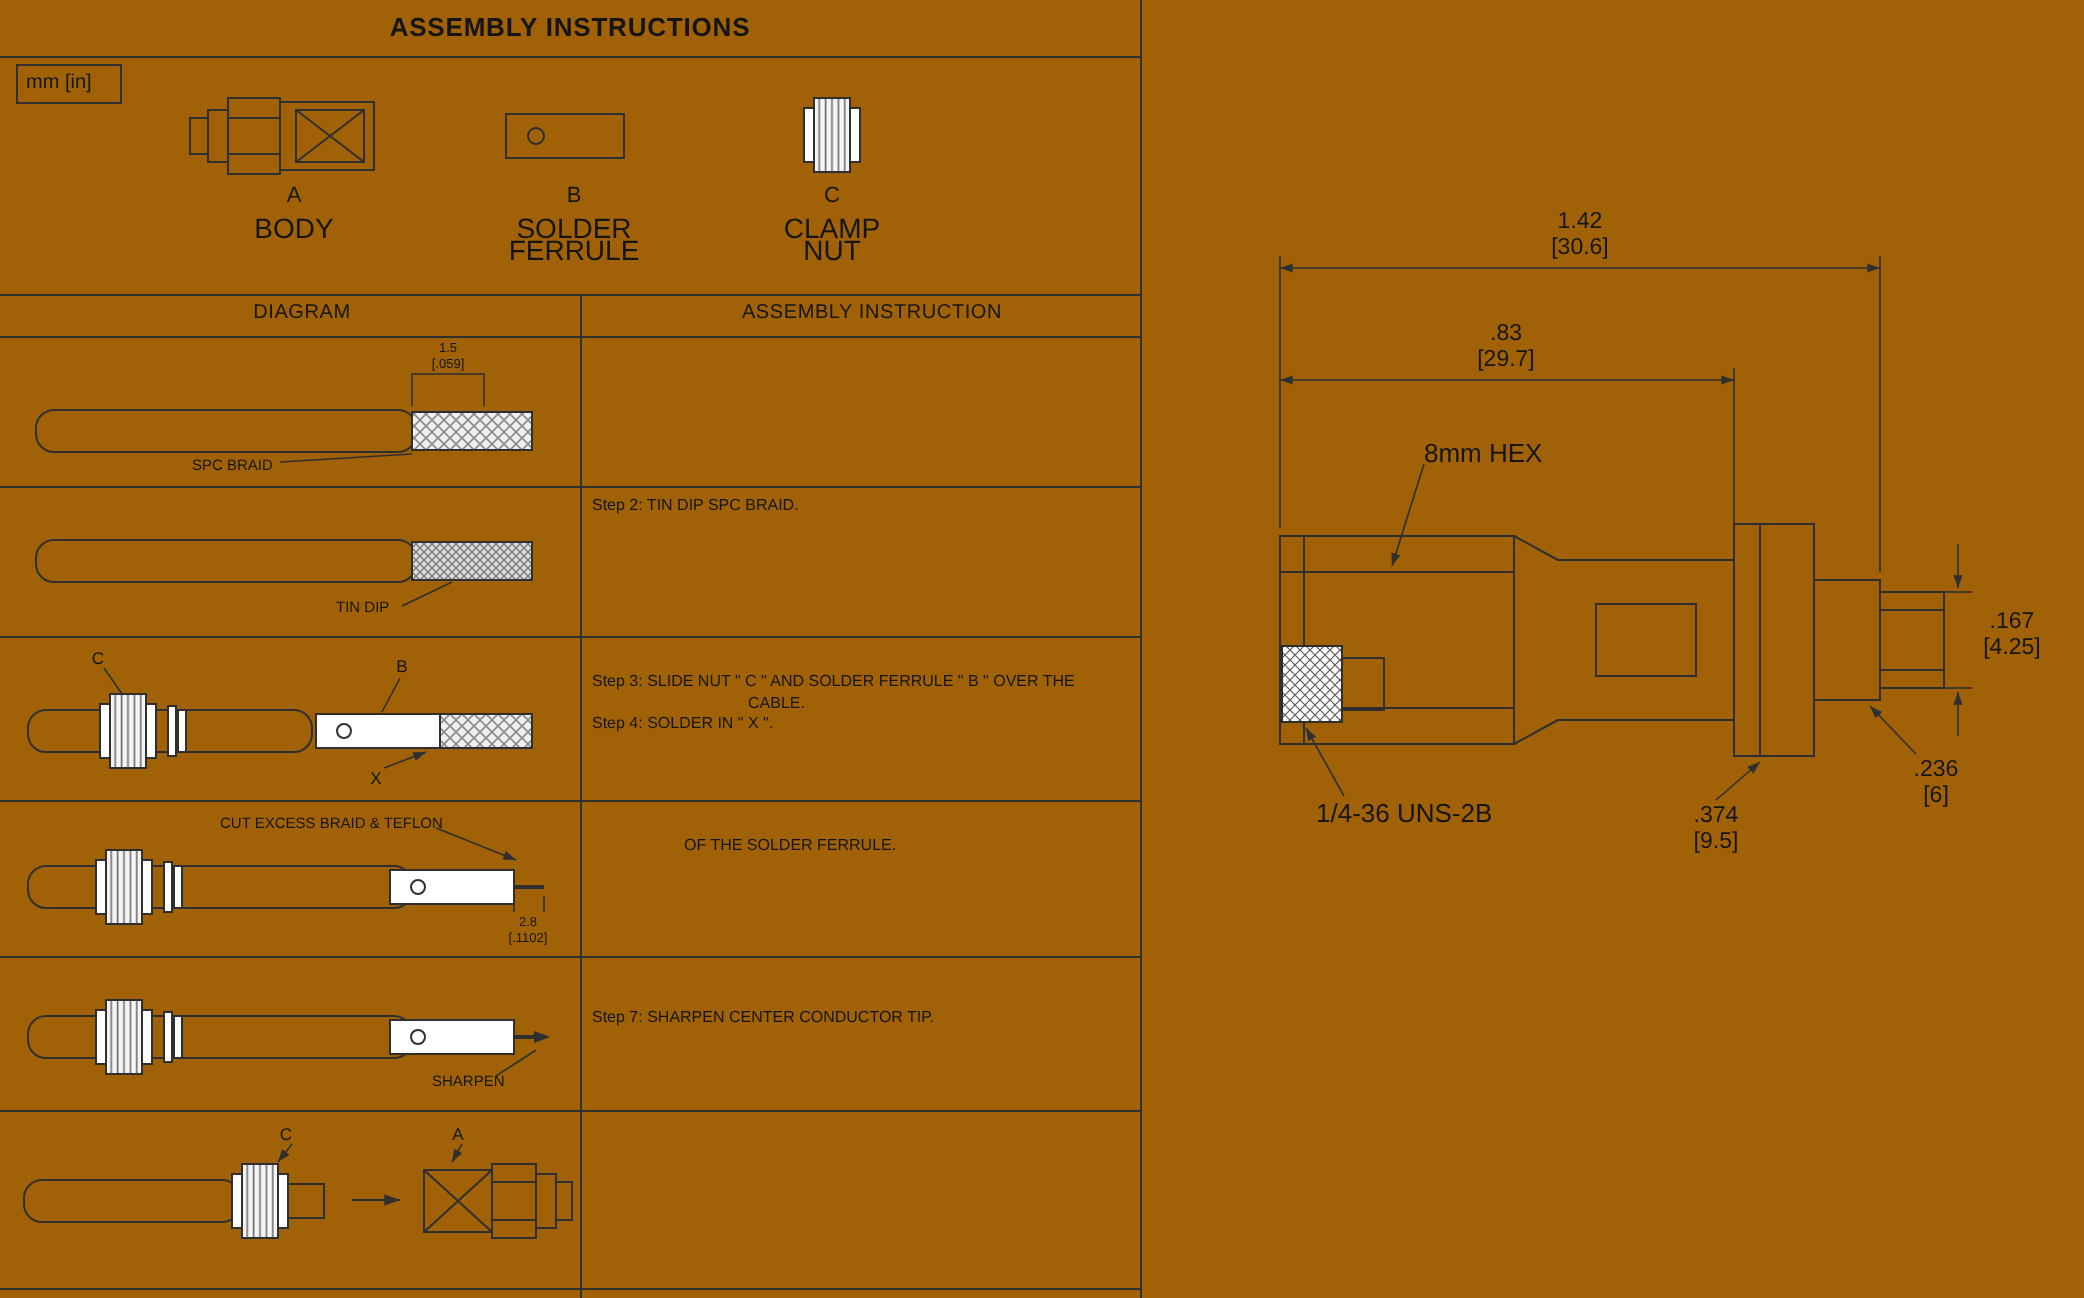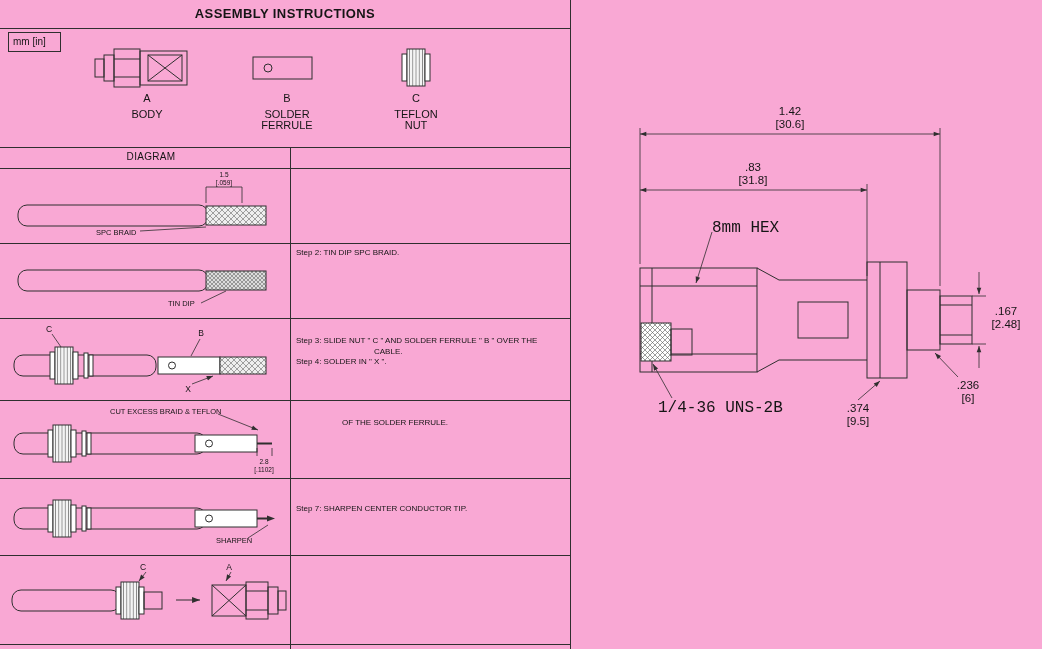"ASSEMBLY INSTRUCTIONS" .sheet { background: #f9a8d4 -> #a16207 }
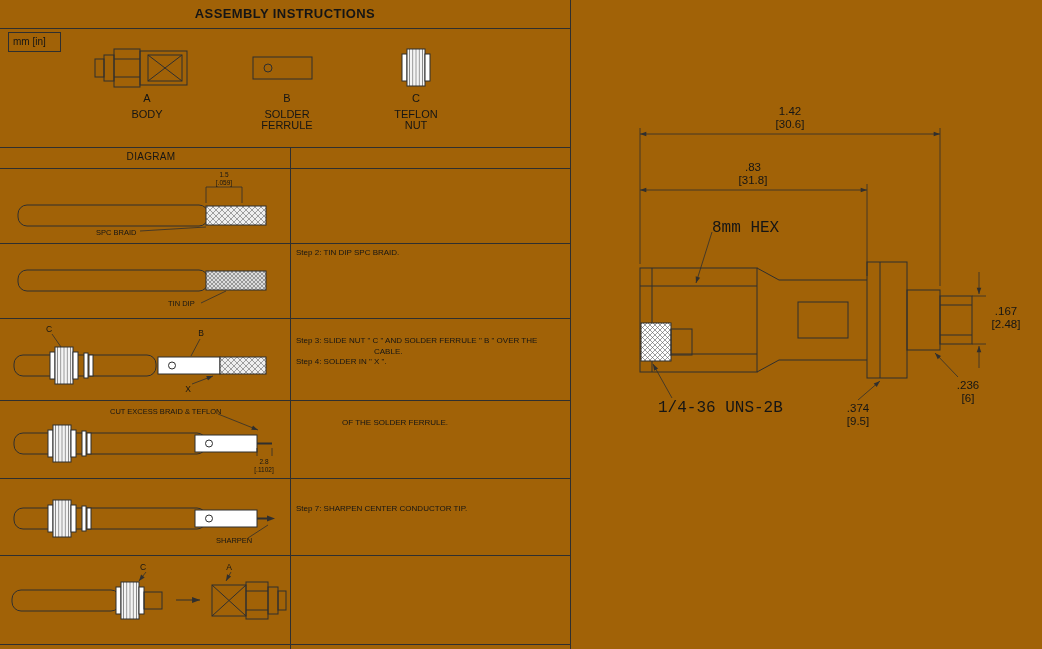"BODY" .pname { font-size: 11px -> 14px }
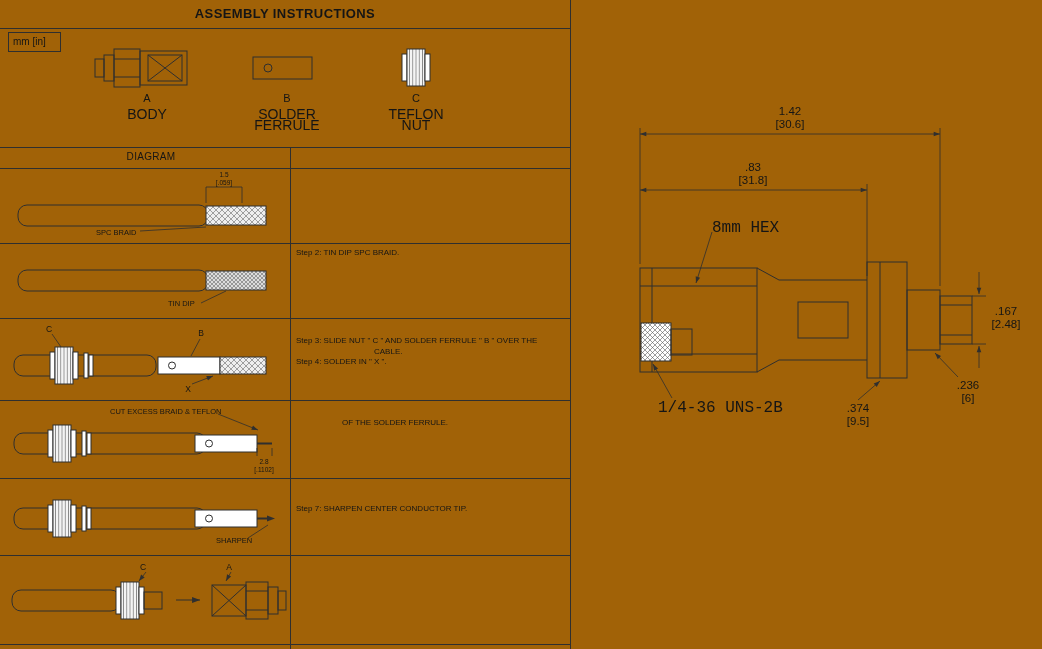"TEFLON" div.abs { text: TEFLON -> CLAMP }
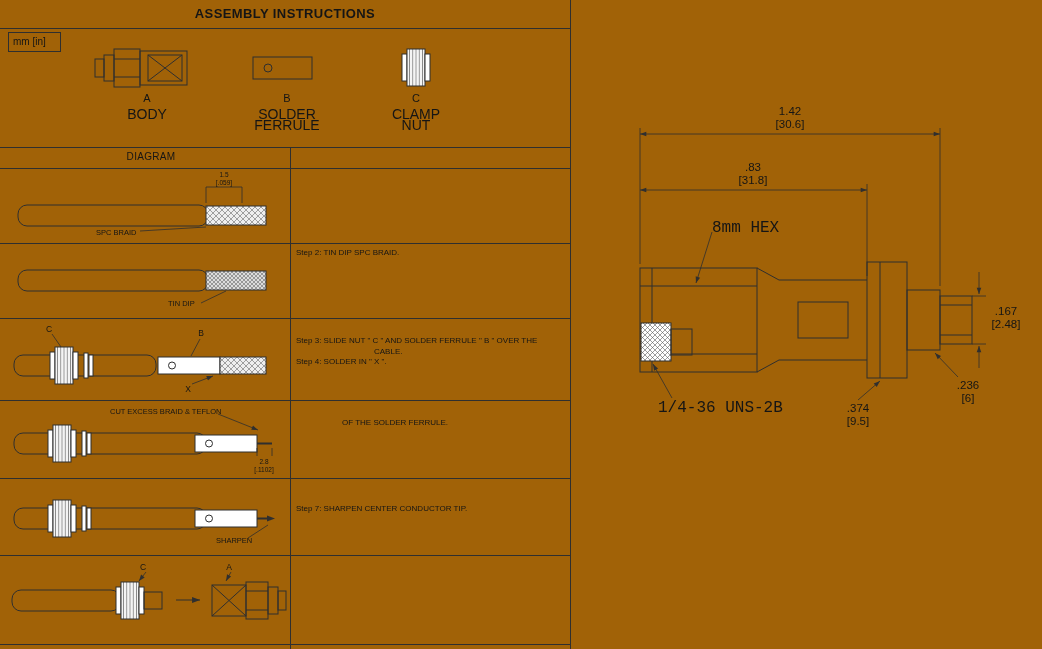"ASSEMBLY INSTRUCTION" div.abs { html: none -> <div>ASSEMBLY INSTRUCTION</div> }
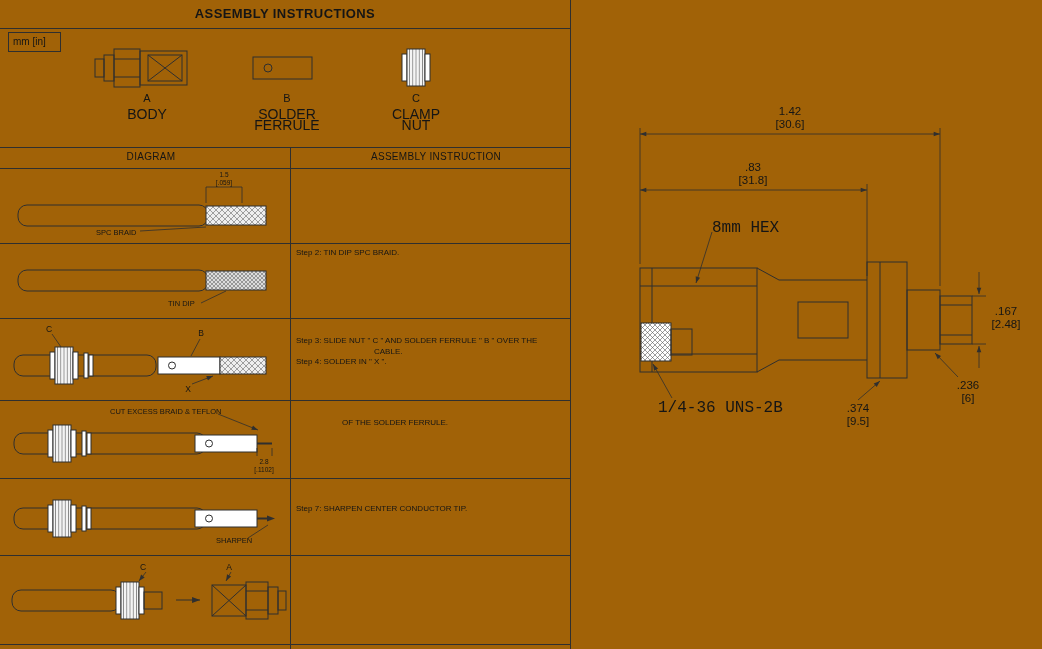"[31.8]" div { text: 31.8 -> 29.7 }
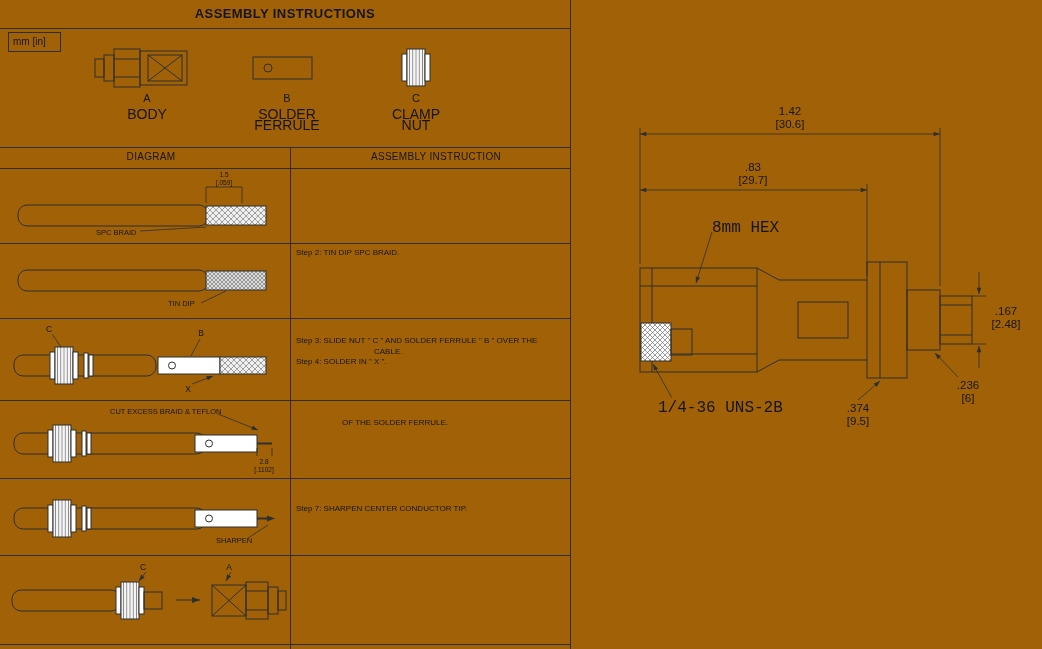"8mm HEX" .lbl11 { font-family: Liberation Mono, monospace -> none; font-size: 16px -> 13px }
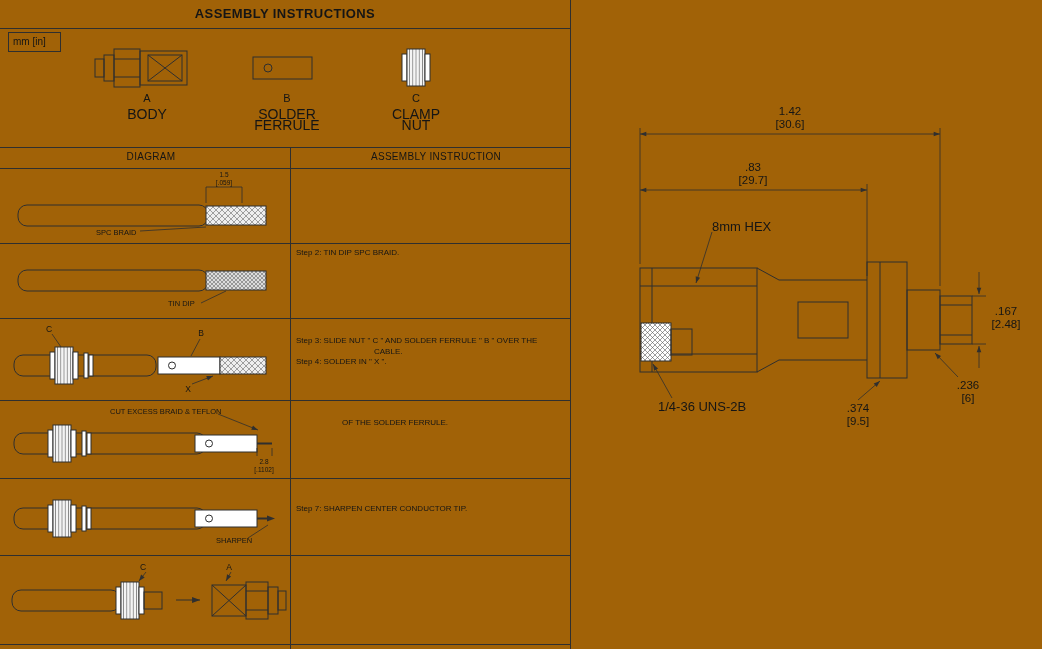"[2.48]" div { text: 2.48 -> 4.25 }
